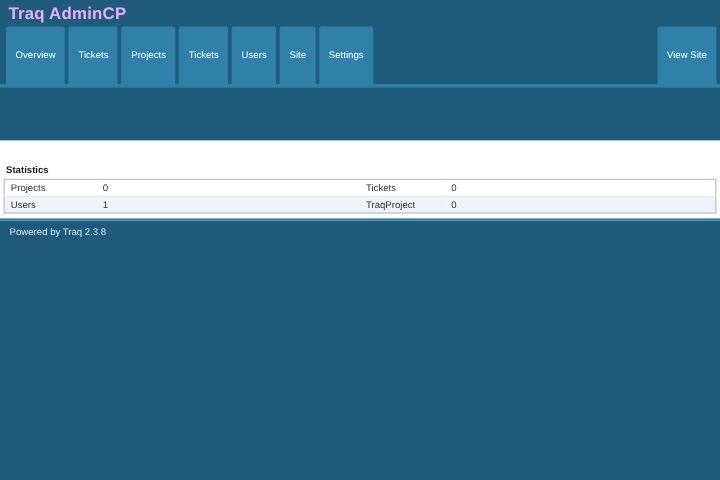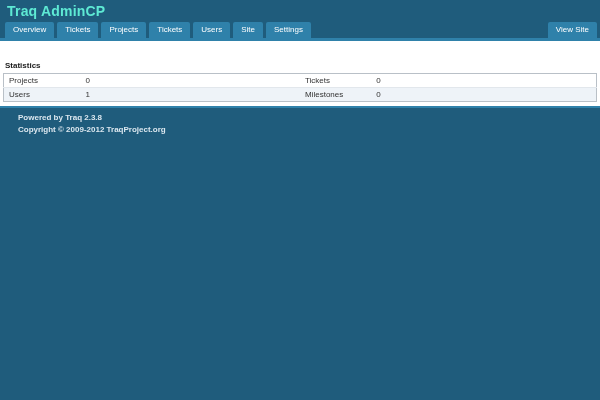"Traq AdminCP" .app-title { color: #5eead4 -> #f0abfc }
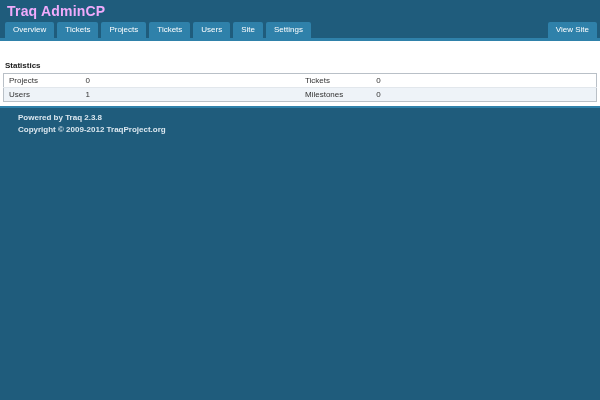"Overview" .tab { padding: 4px 8px -> 20px 8px }
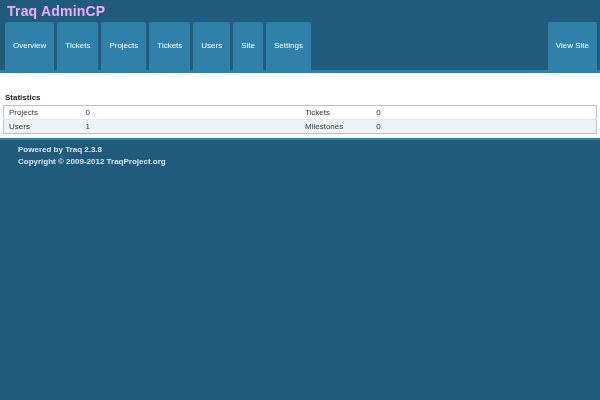"Statistics" .content { margin-top: none -> 44px }
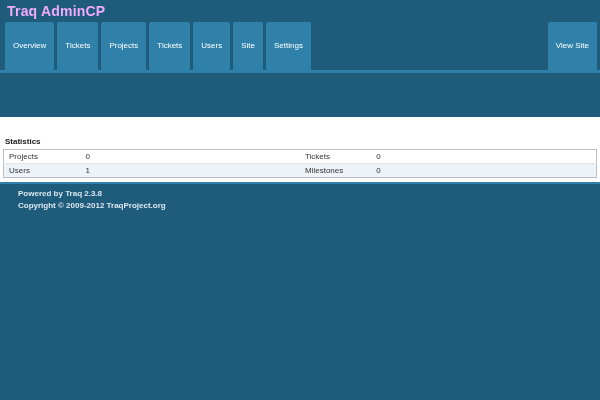"Milestones" td.c3 { text: Milestones -> TraqProject }
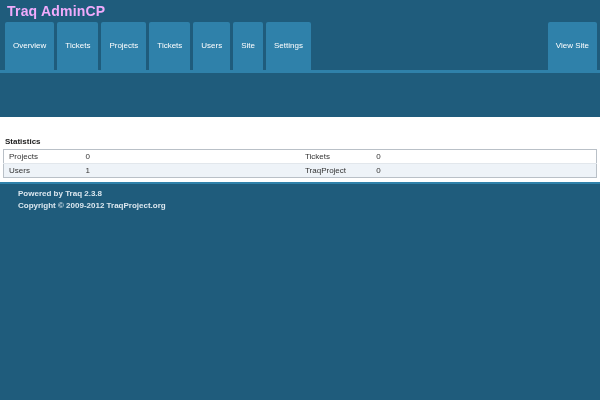"Powered by Traq 2.3.8" .footer { font-weight: bold -> none; padding: 4px 18px -> 4px 8px }
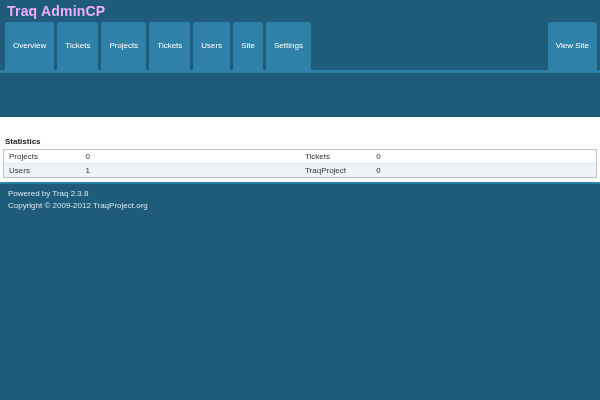"Copyright © 2009-2012 TraqProject.org" div { html: <div>Copyright © 2009-2012 TraqProject.org</div> -> none }
